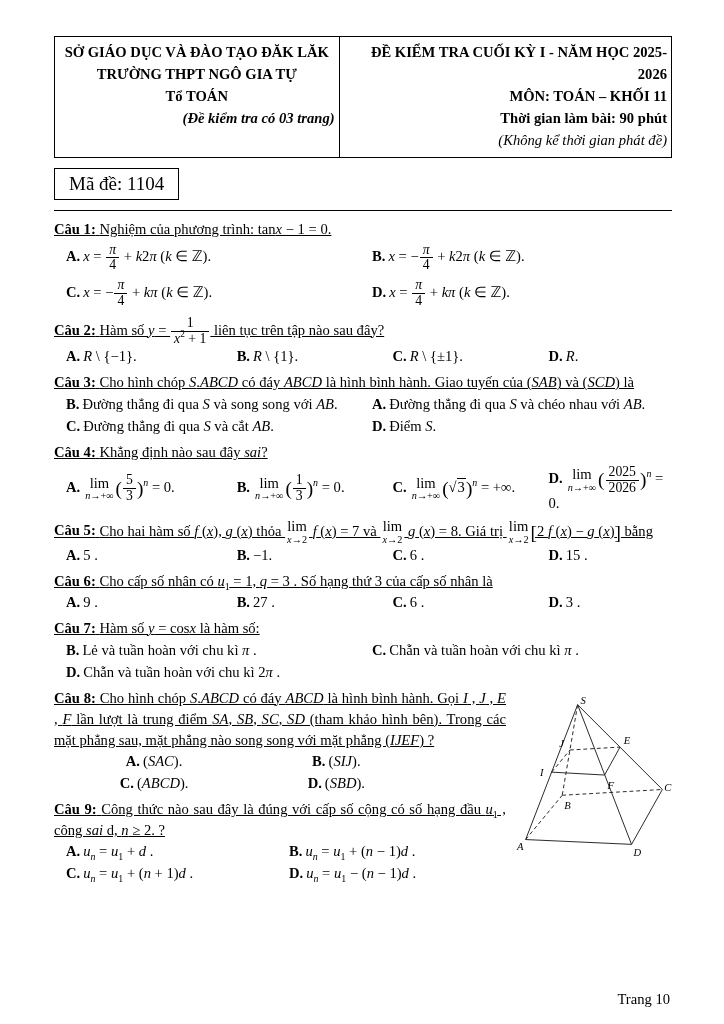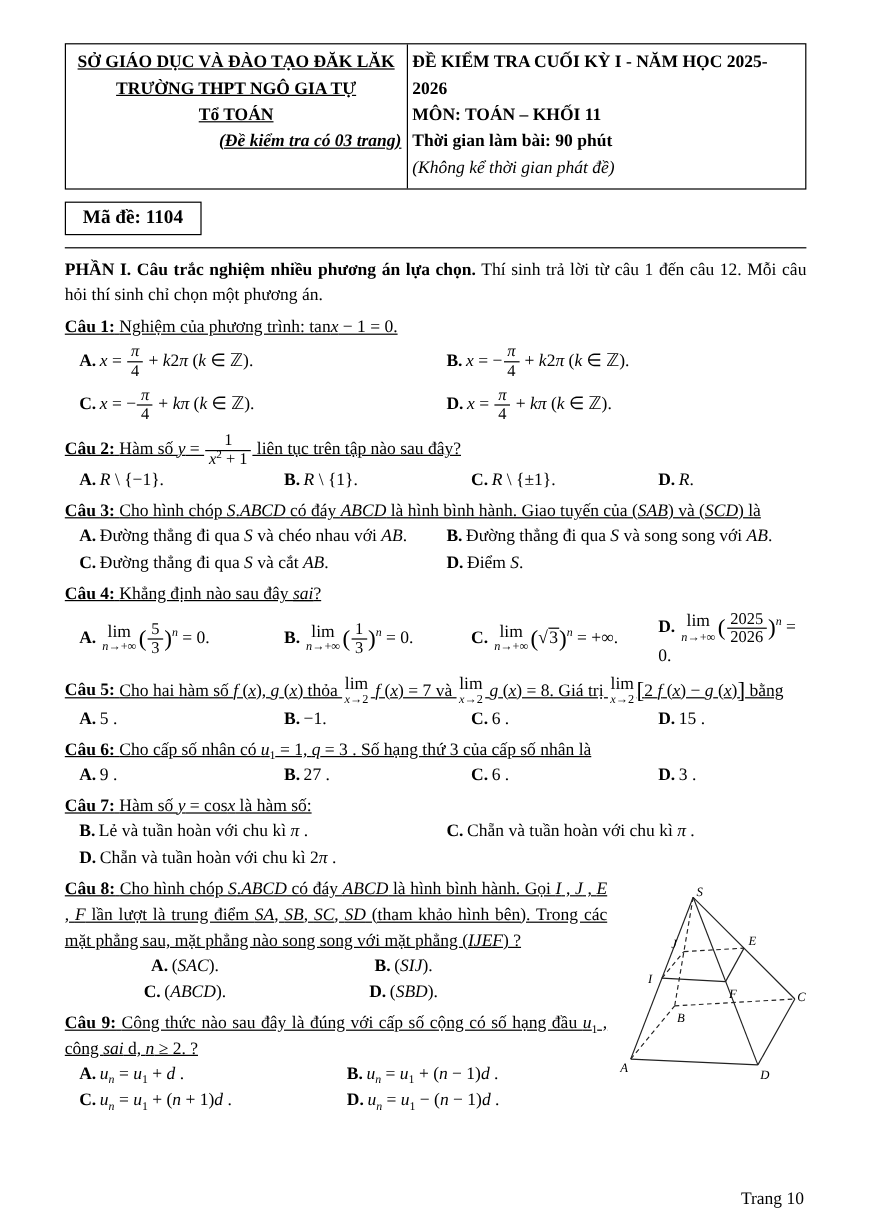"SỞ GIÁO DỤC VÀ ĐÀO" .head-left { text-decoration: underline -> none }
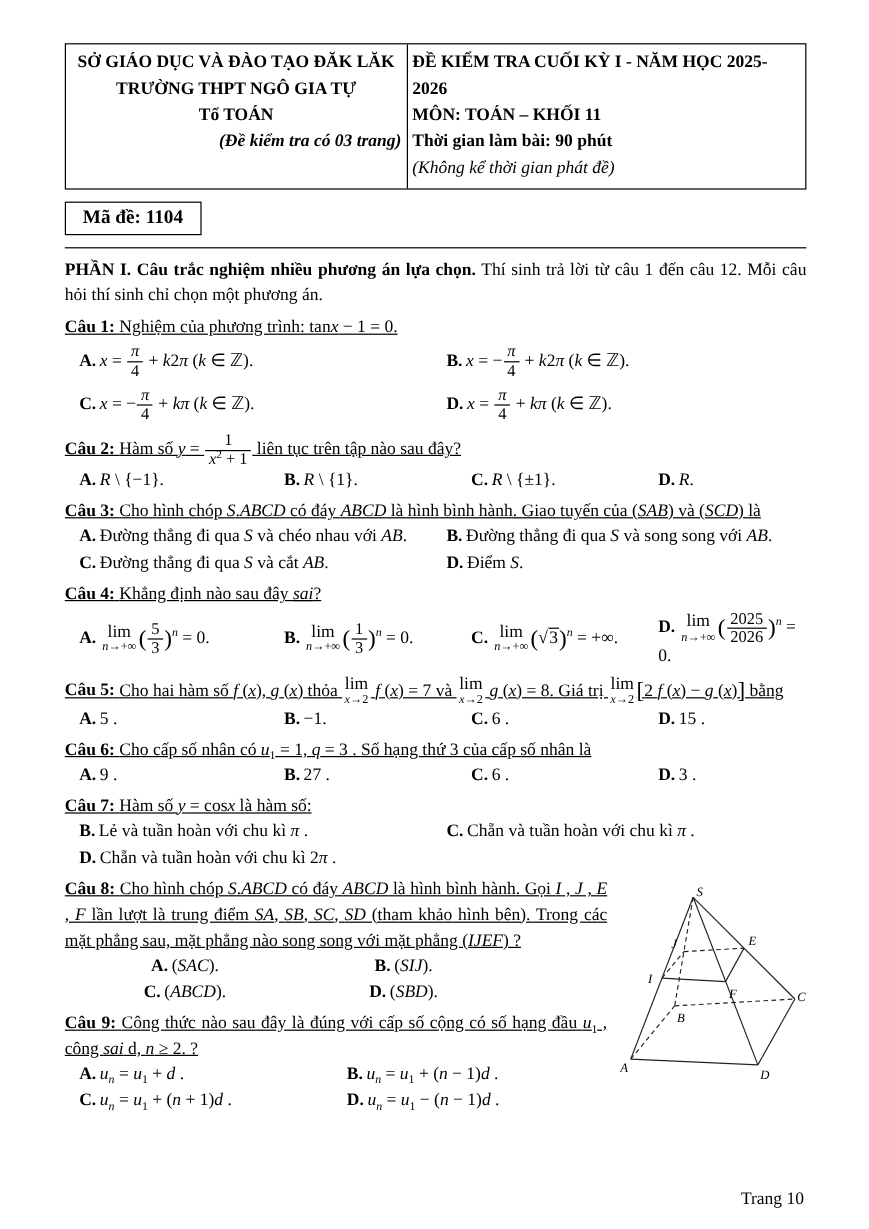"ĐỀ KIỂM TRA CUỐI KỲ" .head-right { text-align: left -> right }
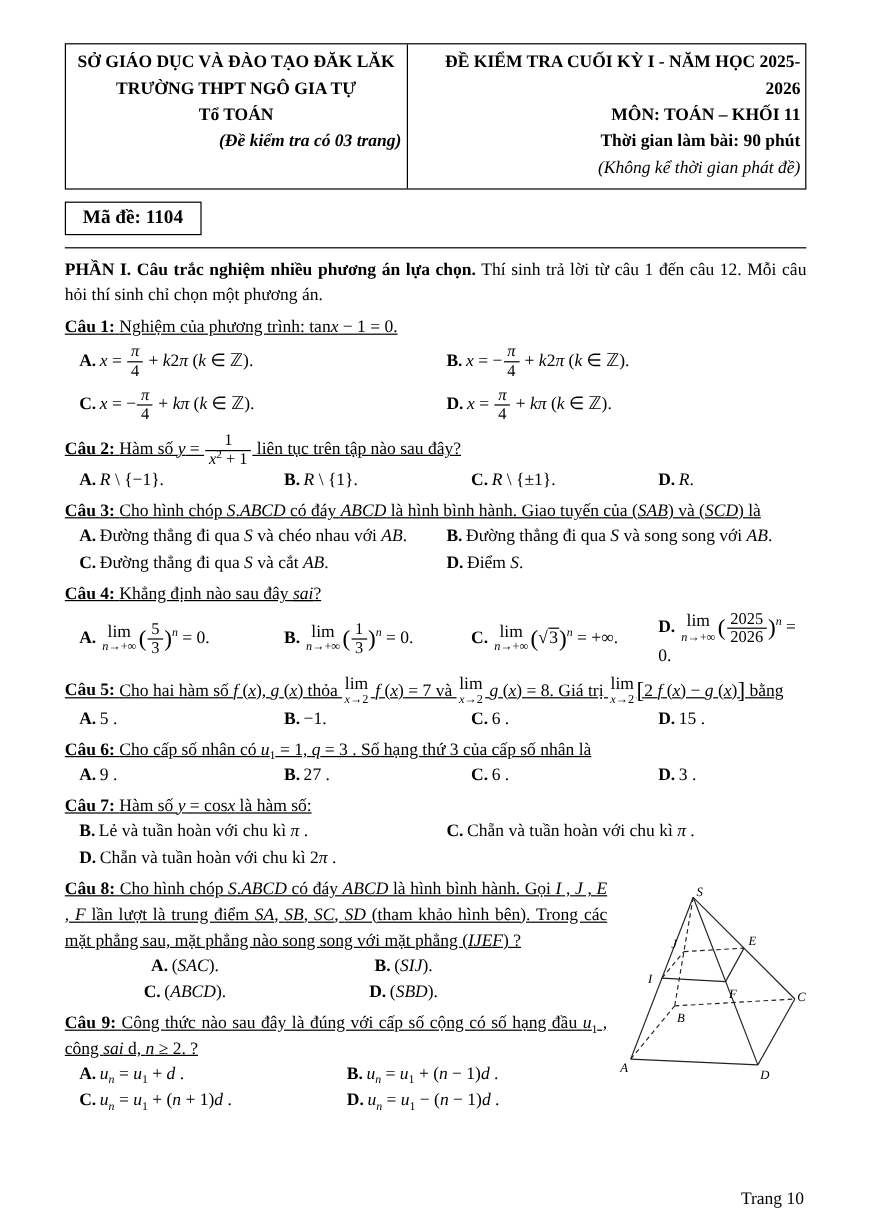"Mã đề: 1104" .code-box { font-size: 16px -> 19px; font-weight: bold -> normal }
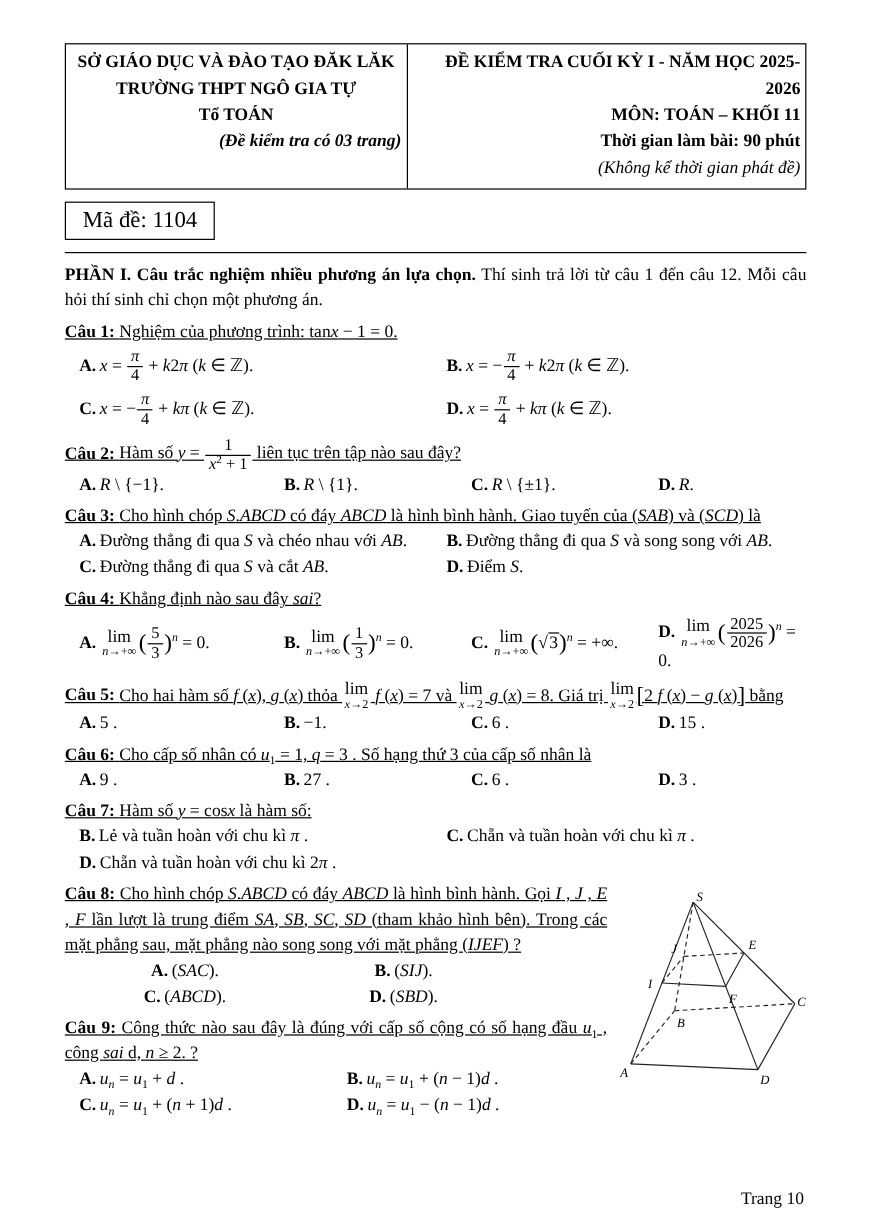"PHẦN I. Câu trắc nghiệm" p.intro { html: <p> <b>PHẦN I. Câu trắc nghiệm nhiều phương án lựa chọn.</b> <span>Thí sinh trả lời từ câu 1 đến câu 12. Mỗi câu hỏi thí sinh chỉ chọn một phương án.</span> </p> -> none }
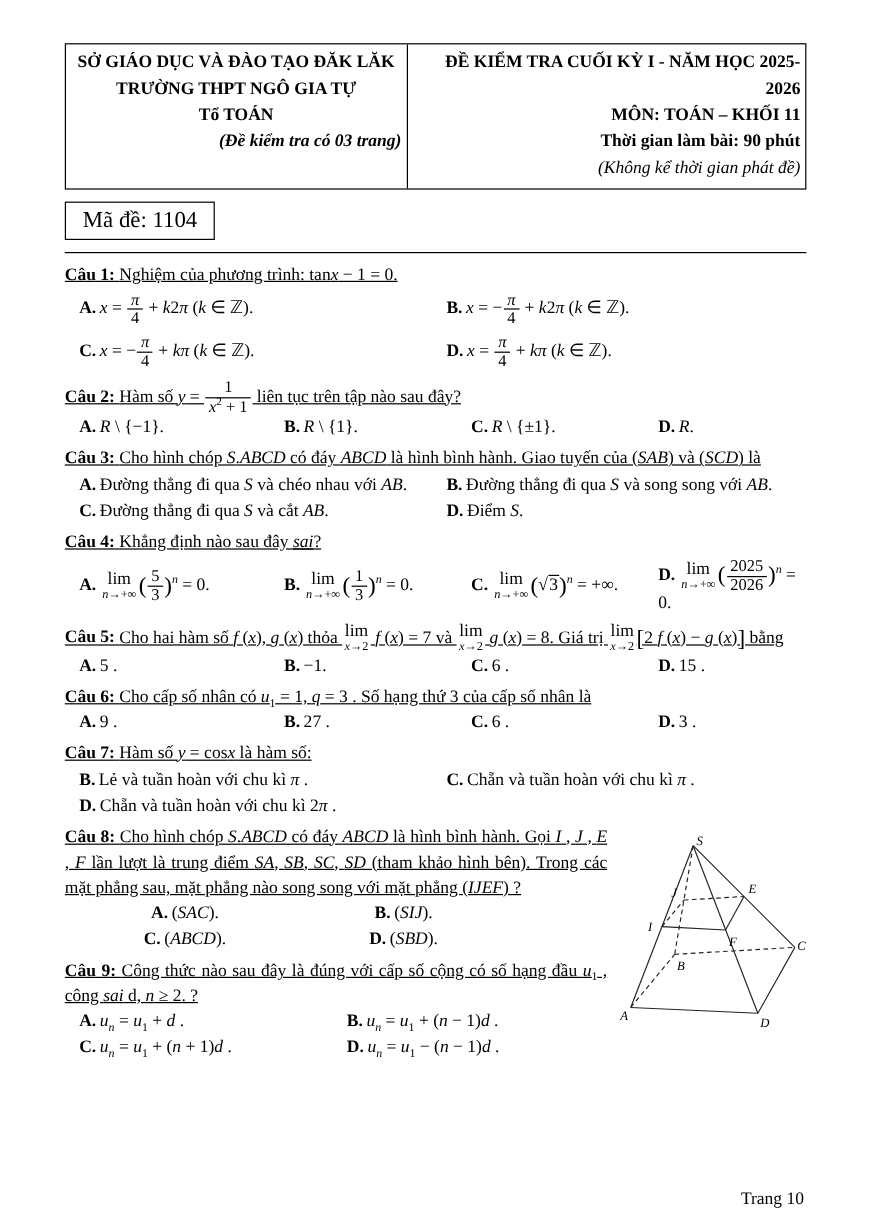"A. Đường thẳng đi qua" div.opt { order: before "B. Đường thẳng đi qua" -> after "B. Đường thẳng đi qua" }
